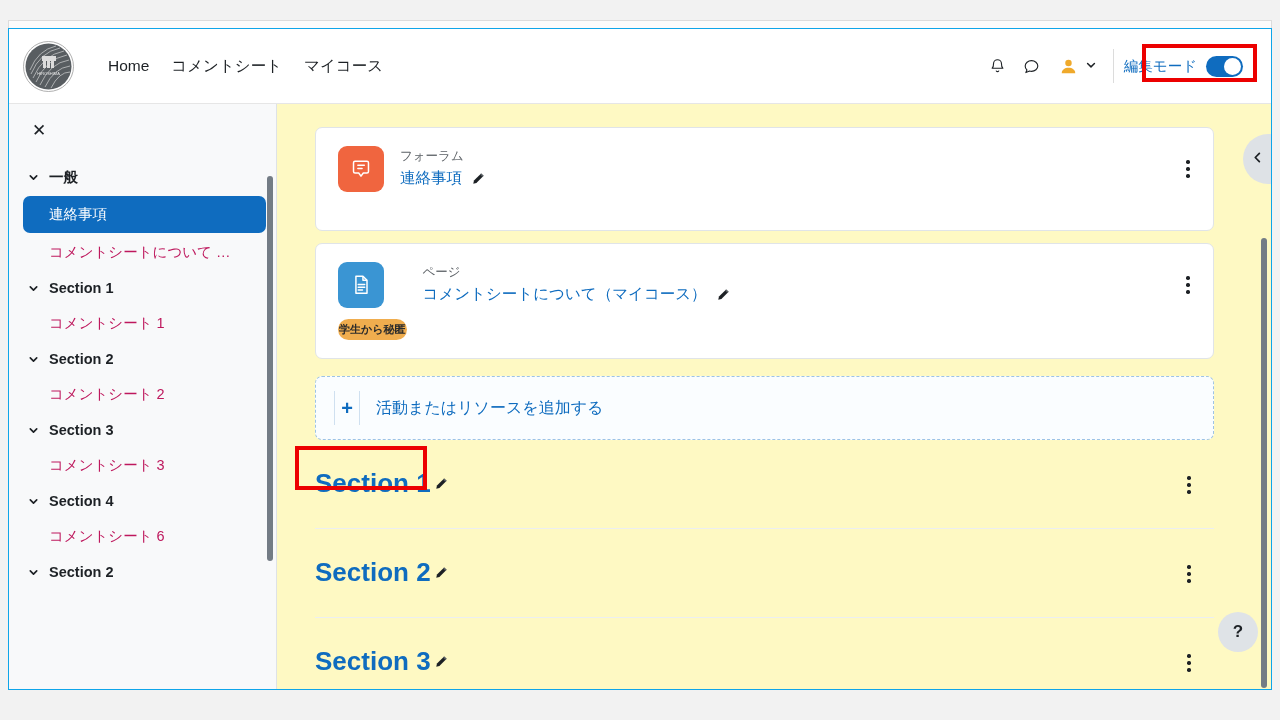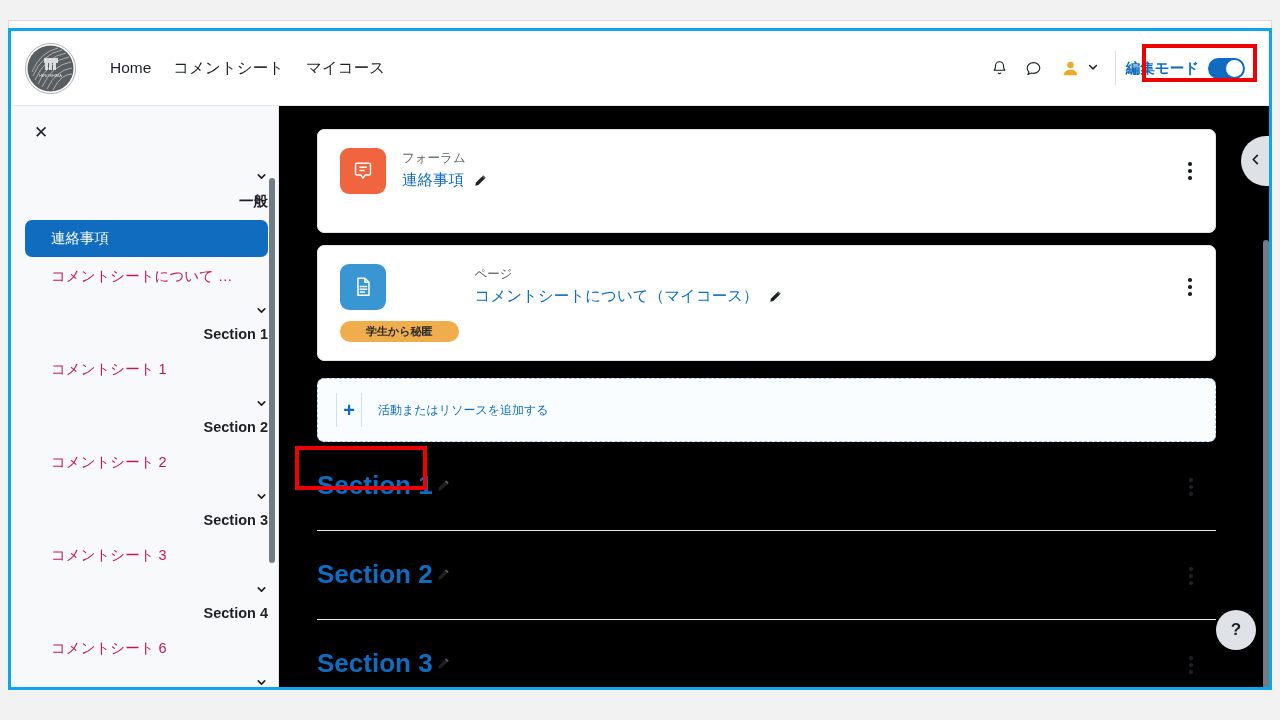"Home" .window { border: 3px solid #0ea5e9 -> 1px solid #0ea5e9 }
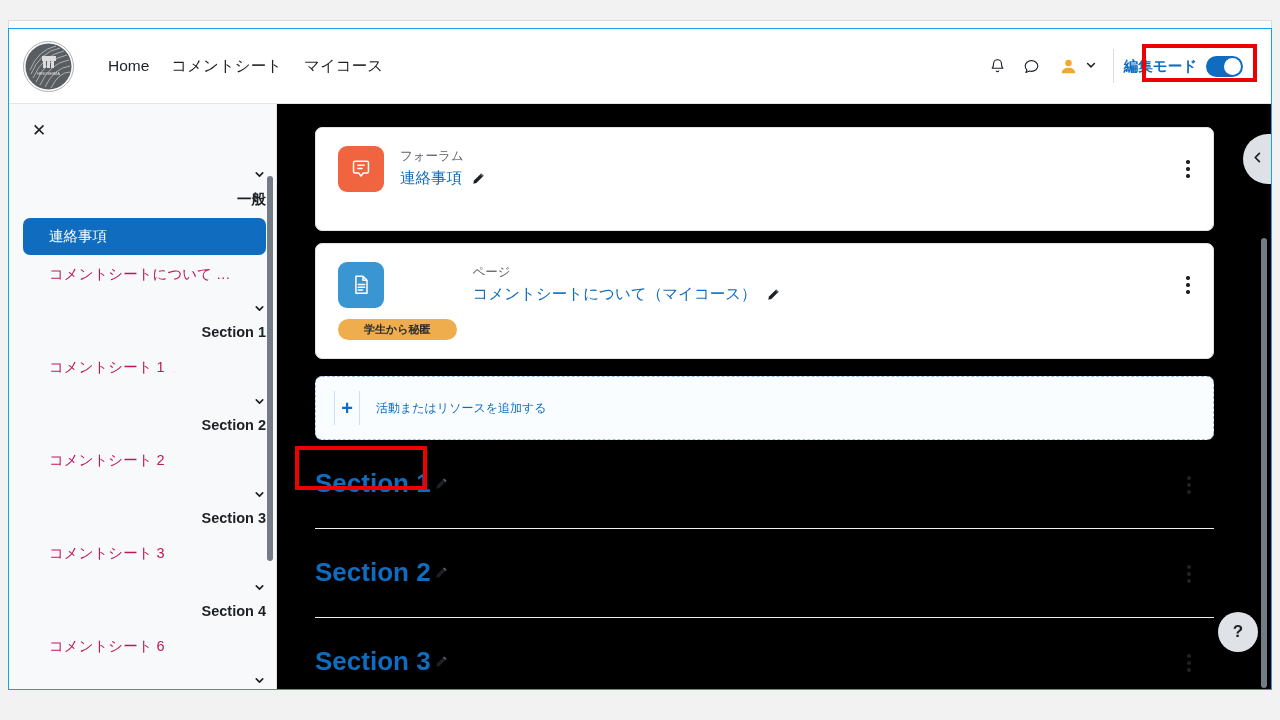"編集モード" .editmode-label { font-weight: 700 -> 400 }
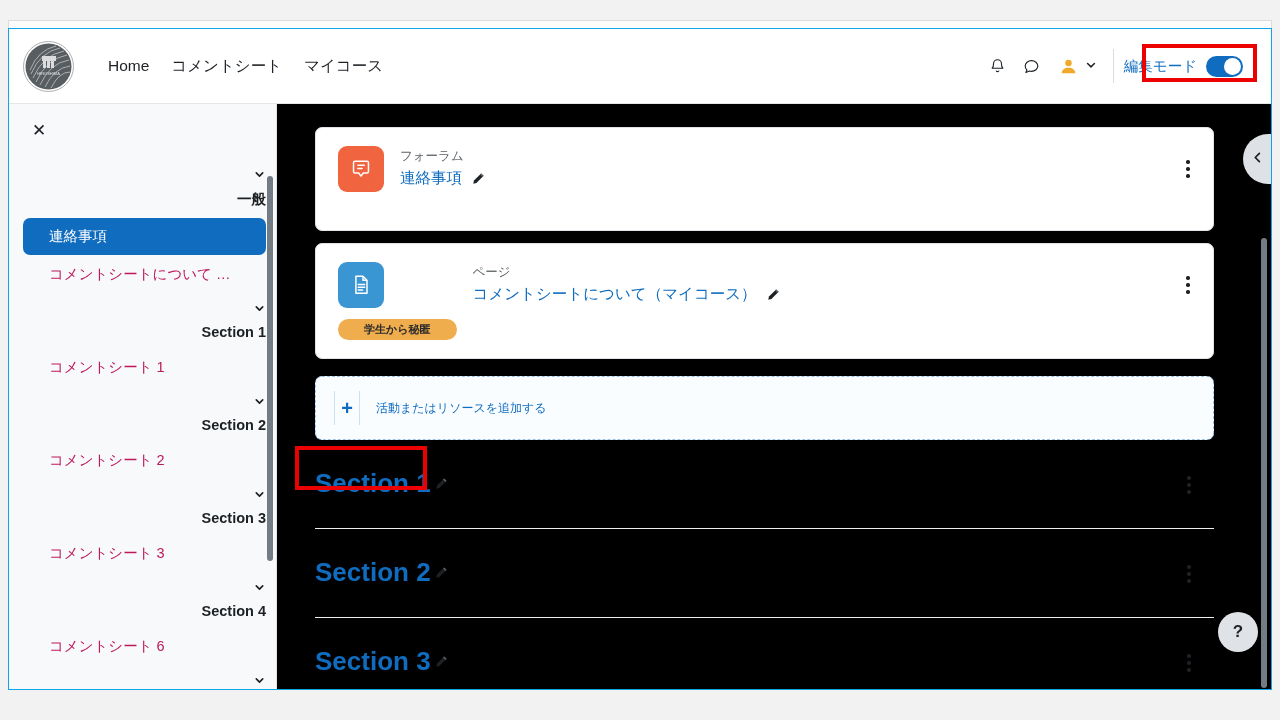"フォーラム" .content { background: #000000 -> #fef9c3 }
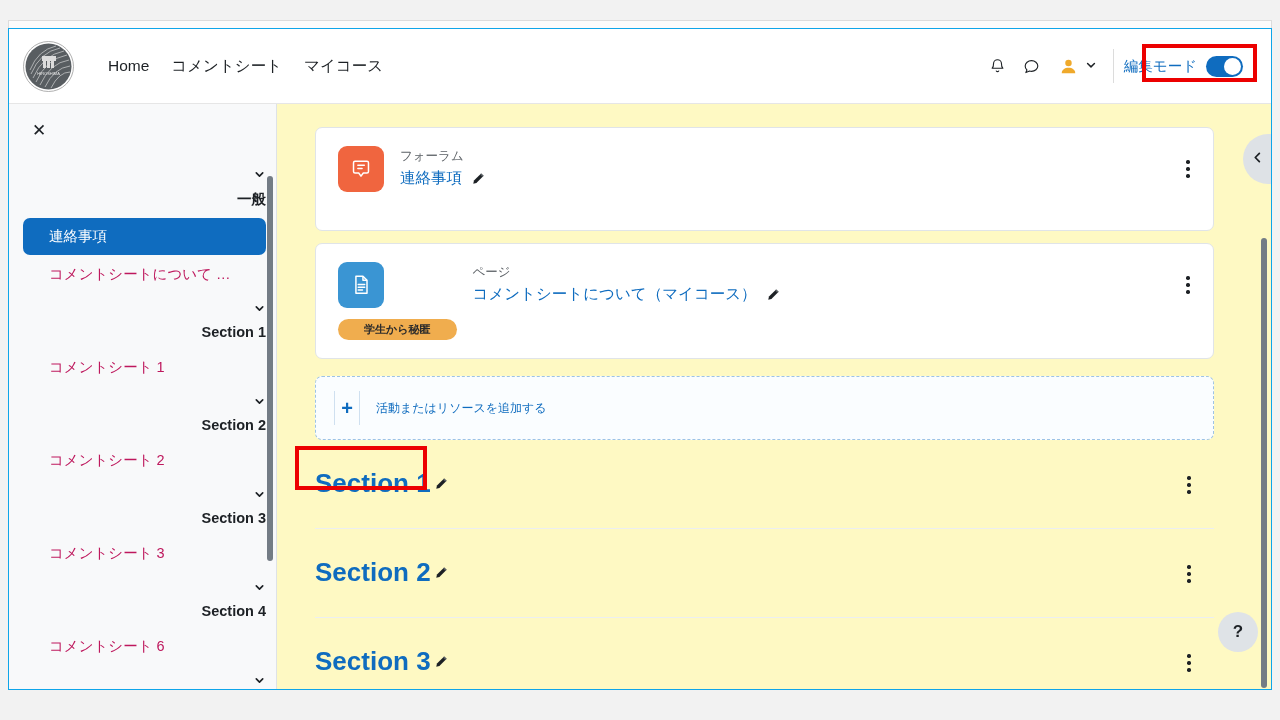"一般" .ci-section { align-items: flex-end -> center; flex-direction: column -> none }
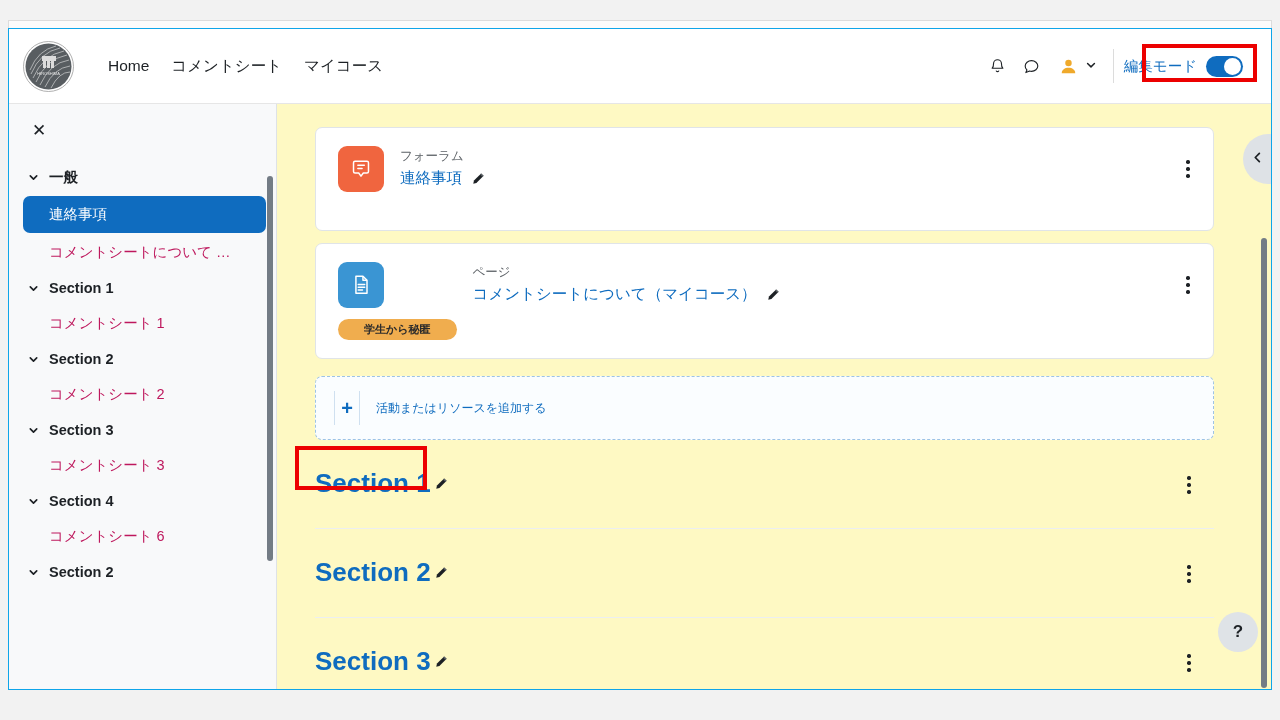"学生から秘匿" .badge-hidden { padding: 3px 26px -> 3px 1px }
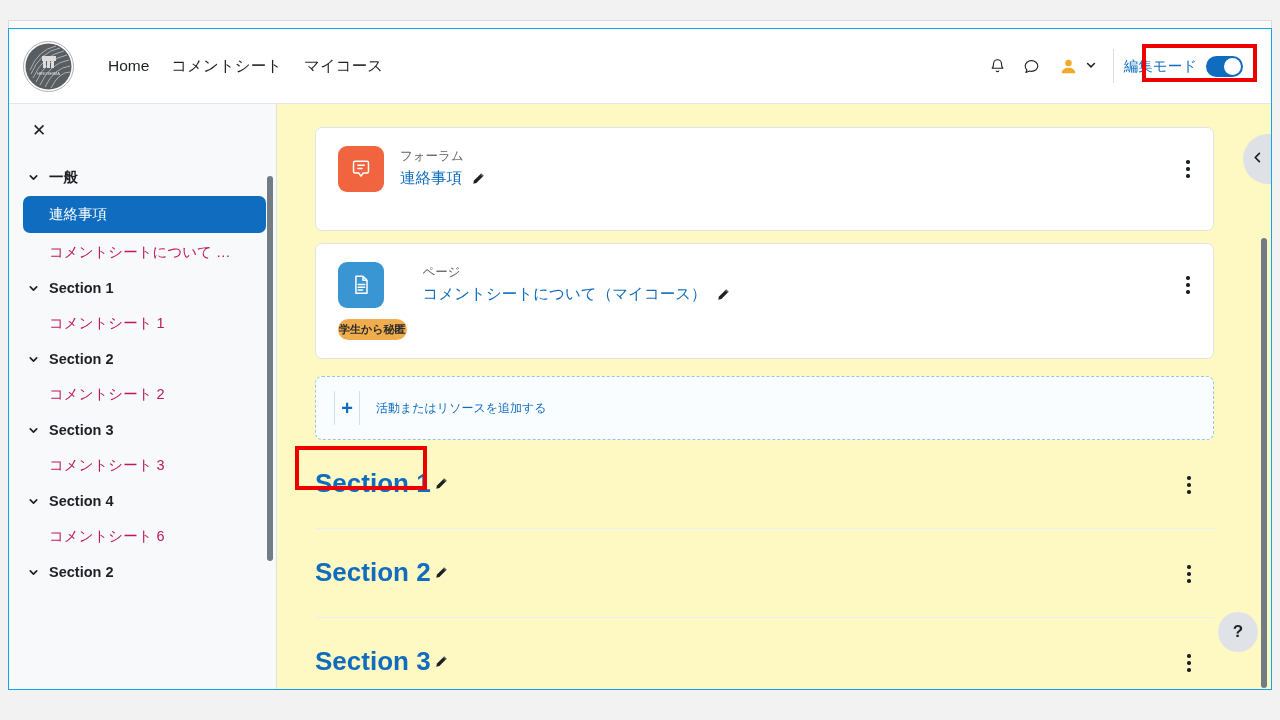"活動またはリソースを追加する" .add-activity-label { font-size: 12px -> 16px }
